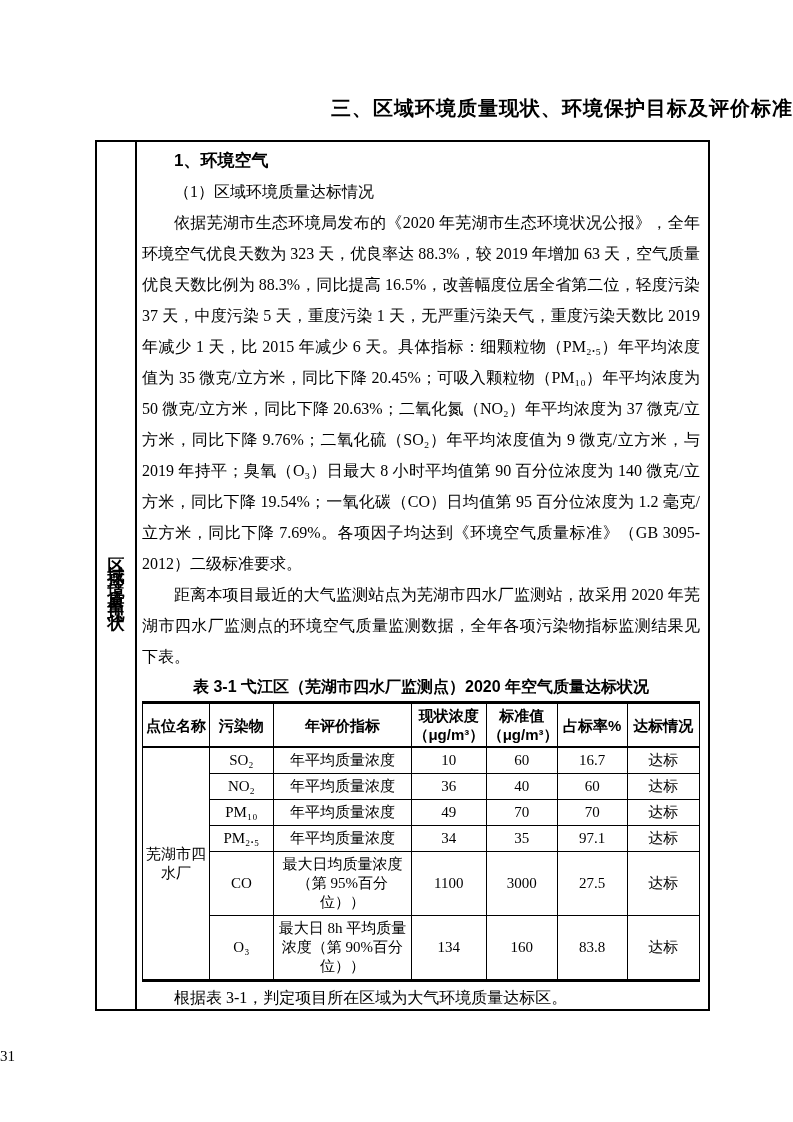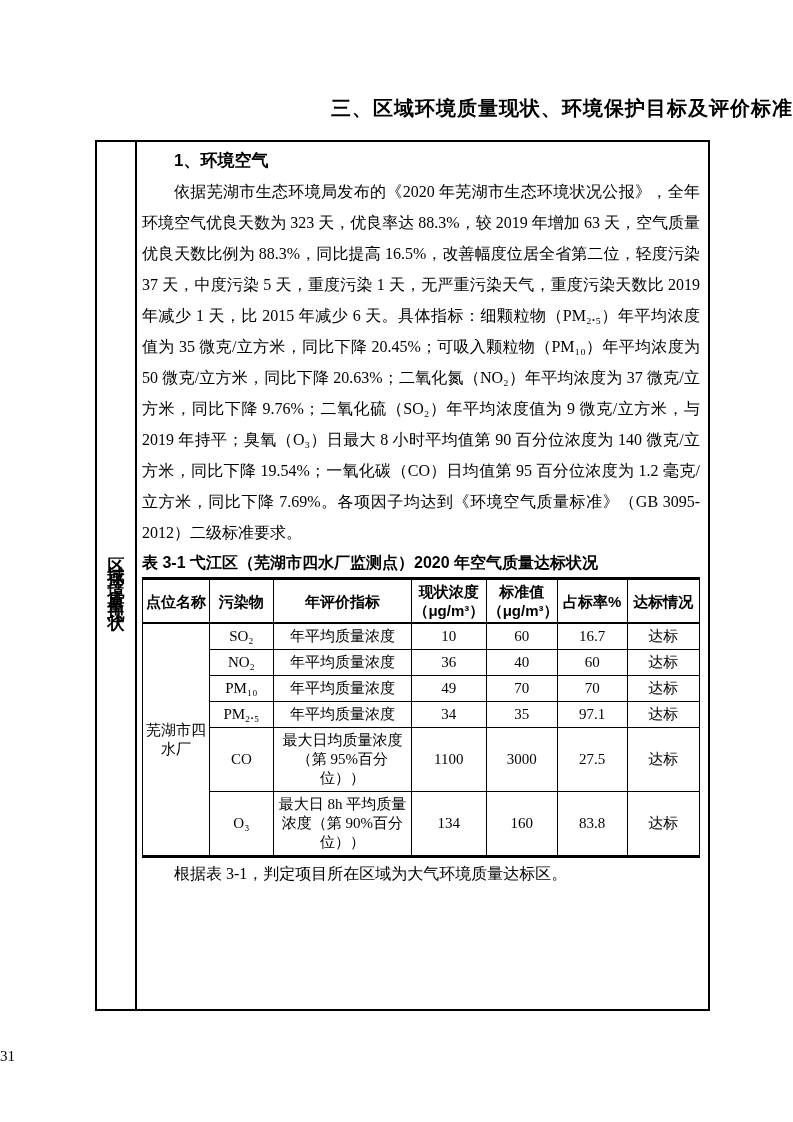"（1）区域环境质量达标情况" p.sub-line { html: none -> <p>（1）区域环境质量达标情况</p> }
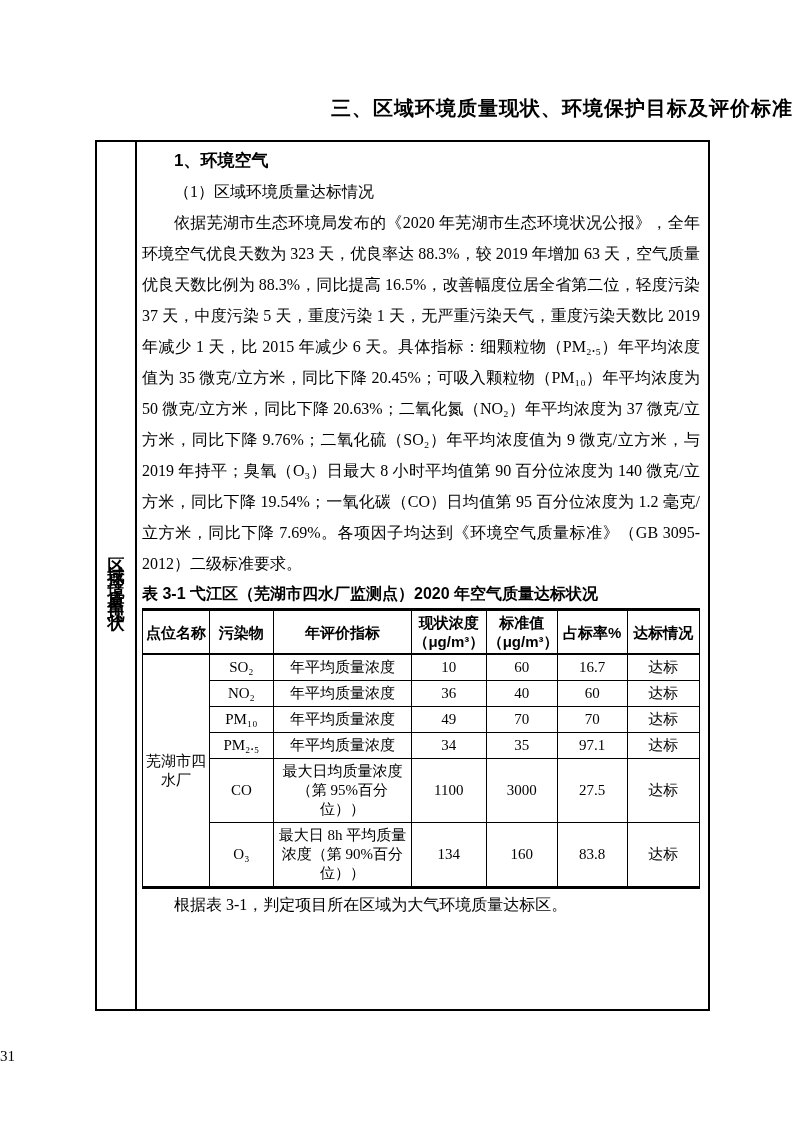"距离本项目最近的大气监测站点为芜湖市四水厂监测站，故采用 2020" p.para { html: none -> <p>距离本项目最近的大气监测站点为芜湖市四水厂监测站，故采用 2020 年芜湖市四水厂监测点的环境空气质量监测数据，全年各项污染物指标监测结果见下表。</p> }
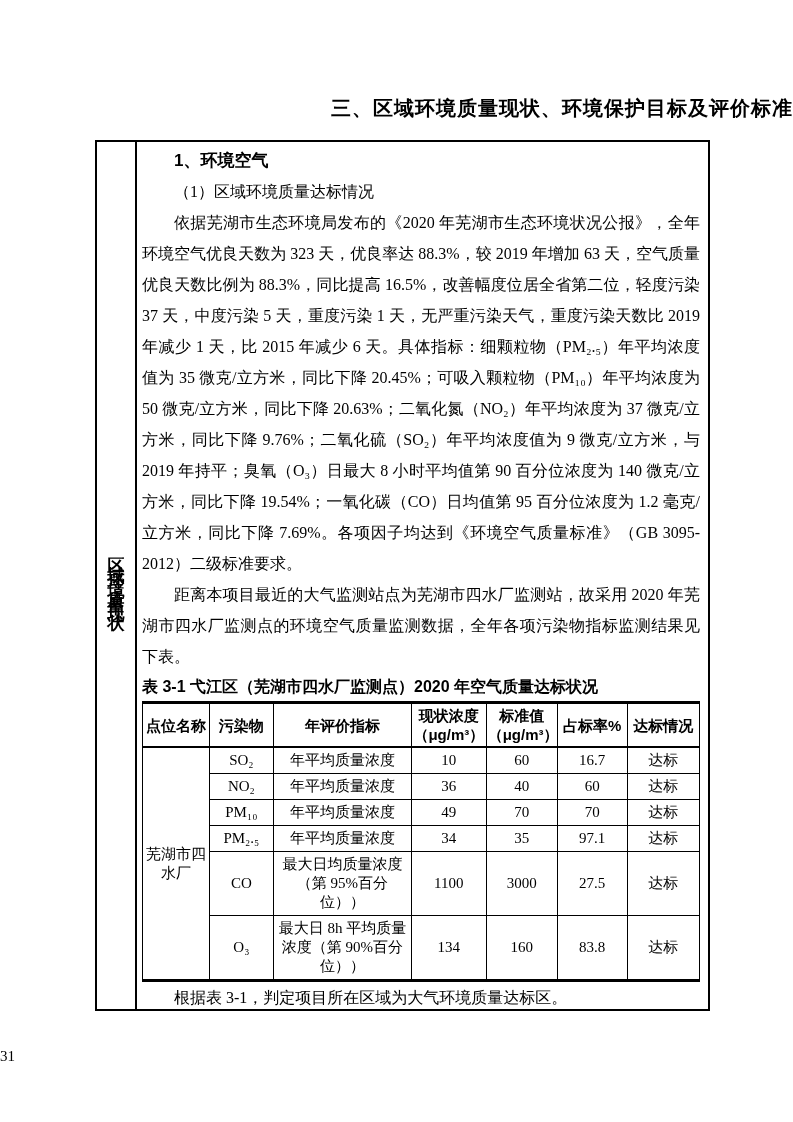"表 3-1 弋江区（芜湖市四水厂监测点）2020 年空气质量达标状况" .table-caption { text-align: none -> center }
